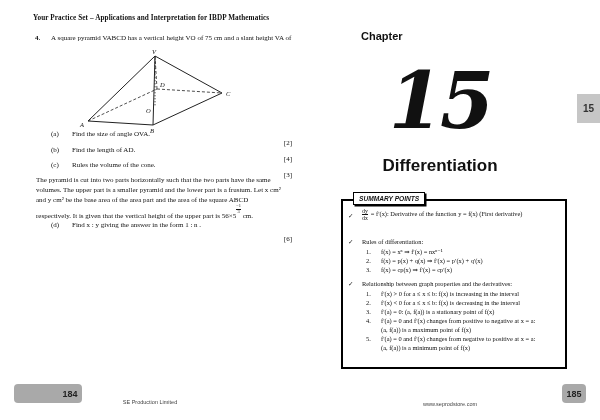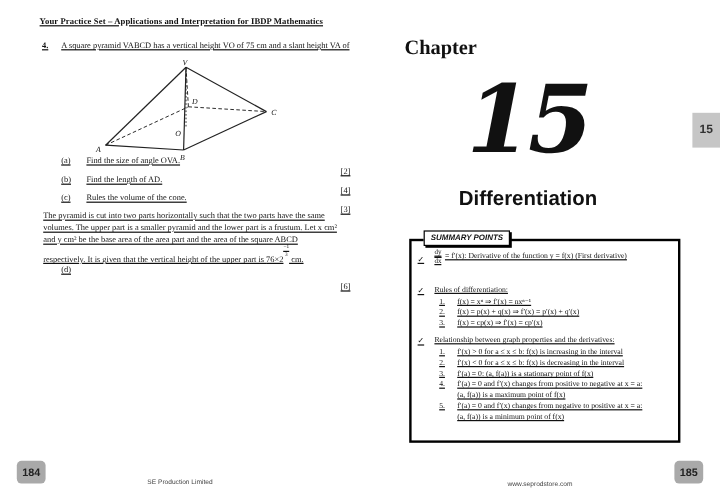"Your Practice Set – Applications" .serif { text-decoration: underline -> none }
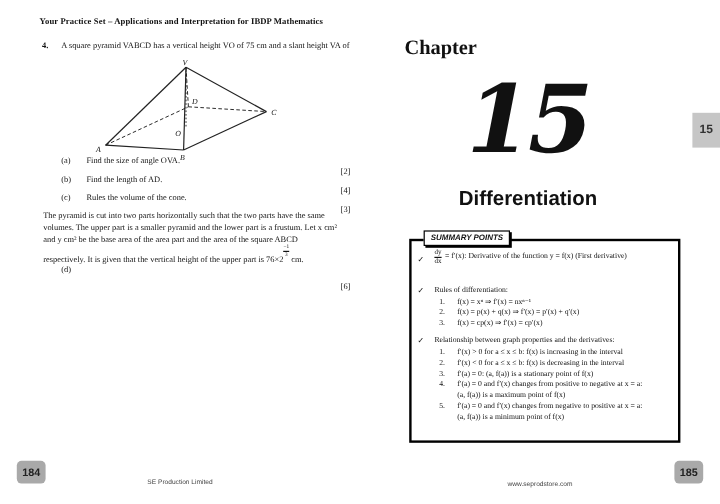"Chapter" .chapter-word { font-family: Liberation Serif, serif -> Liberation Sans, sans-serif; font-size: 17px -> 11px; margin-left: none -> 24px }
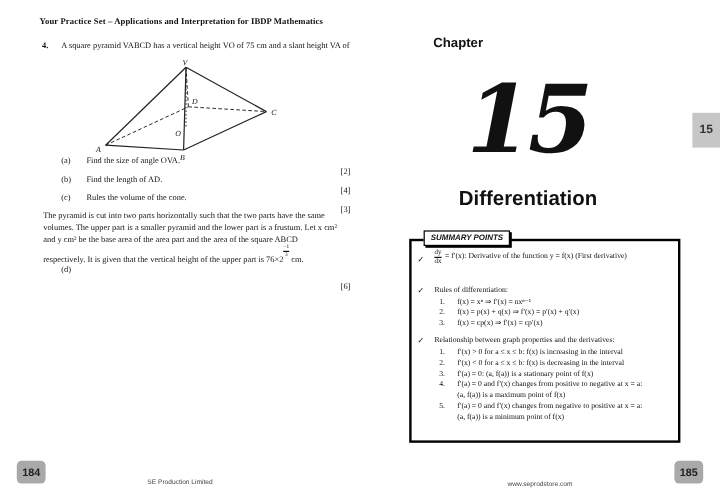"76×2" span { text: 76×2 -> 56×5 }
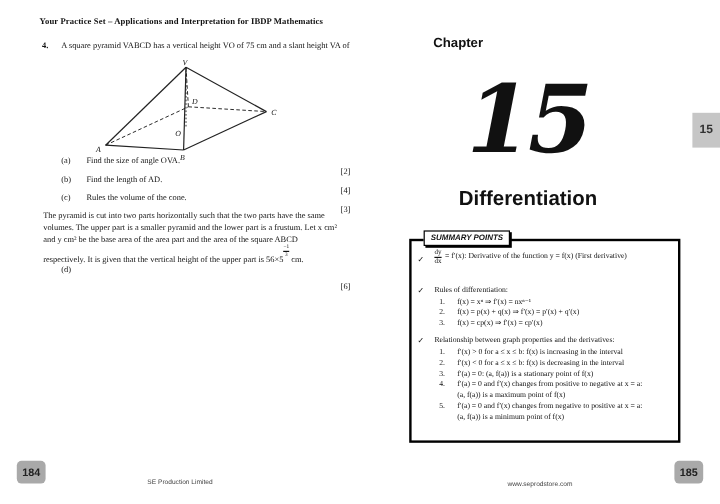"Find x : y giving" div.abs { html: none -> <div>Find x : y giving the answer in the form 1 : n .</div> }
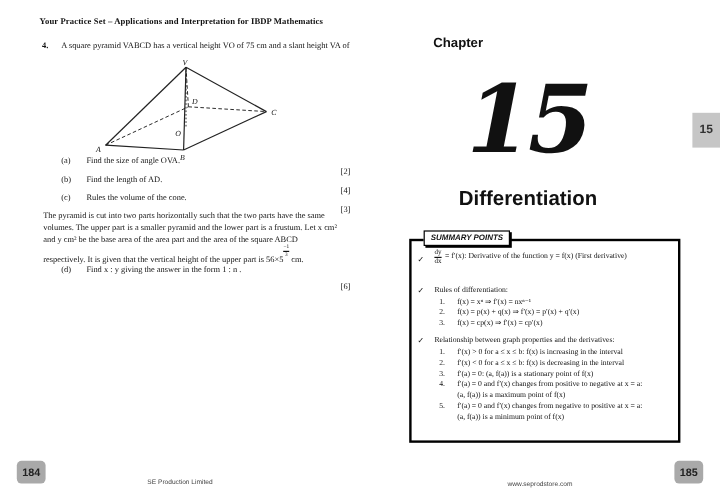"184" div.abs { padding-left: none -> 44px }
